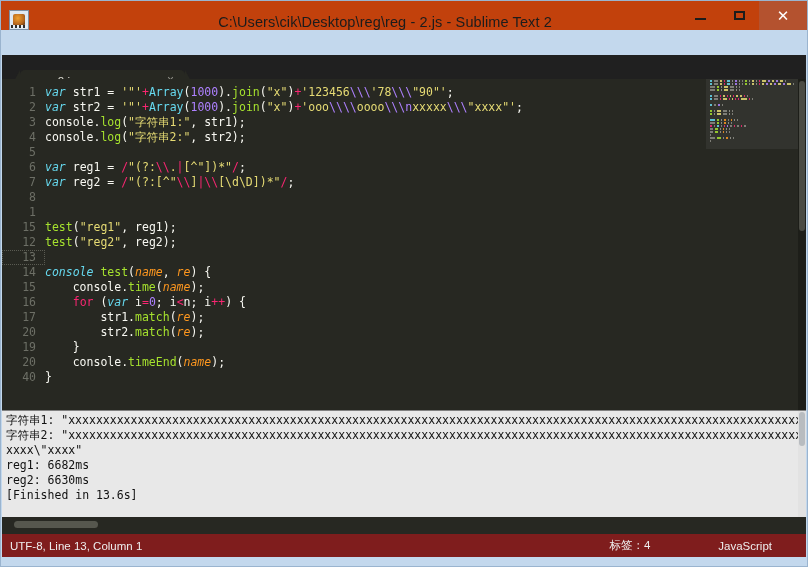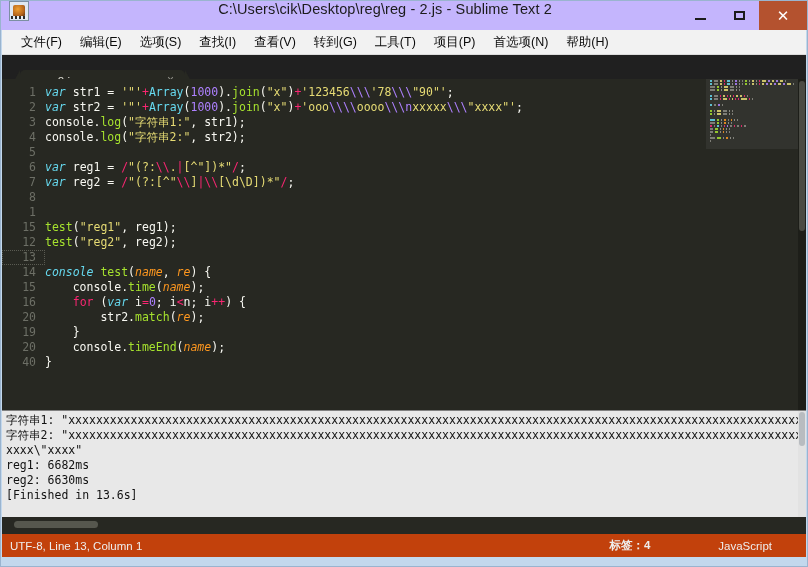"C:\Users\cik\Desktop\reg\reg - 2.js -" .titlebar { align-items: flex-start -> flex-end; background: #c4b5fd -> #c2410c }
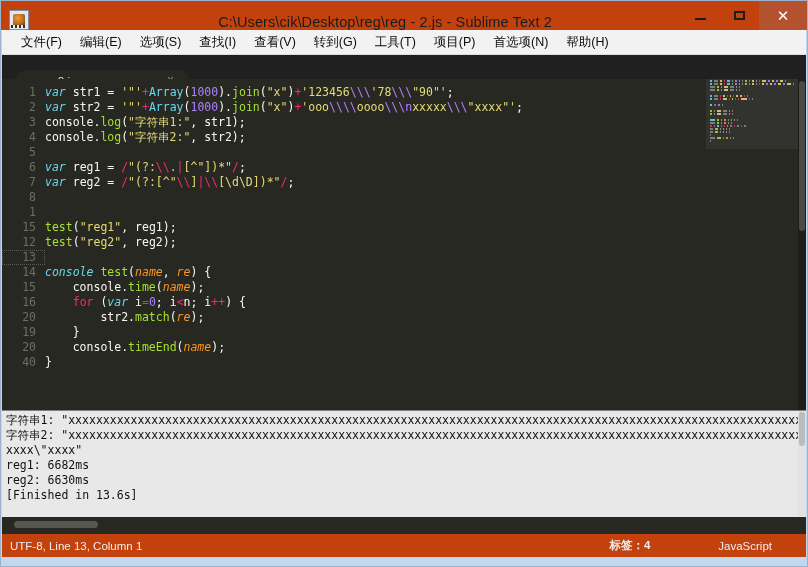"文件(F)" div.menubar { html: <div> <div>文件(F)</div> <div>编辑(E)</div> <div>选项(S)</div> <div>查找(I)</div> <div>查看(V)</div> <div>转到(G)</div> <div>工具(T)</div> <div>项目(P)</div> <div>首选项(N)</div> <div>帮助(H)</div> </div> -> none }
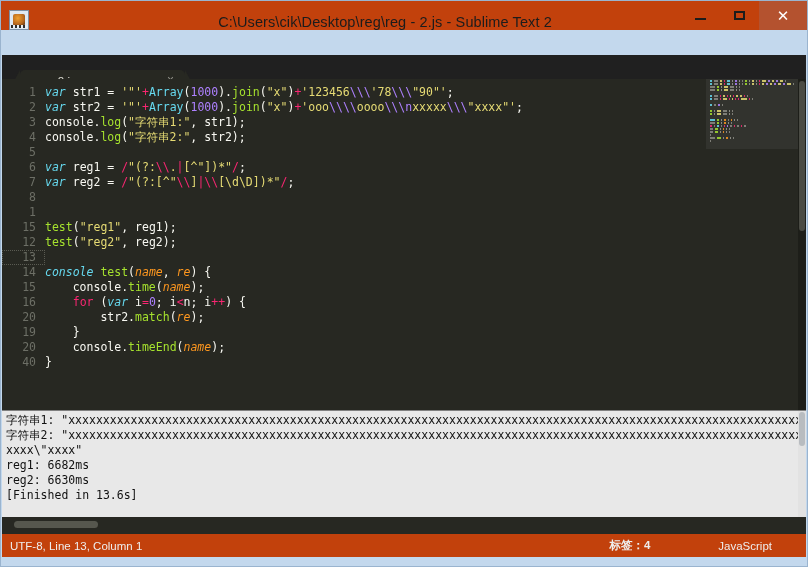"17 str1.match(re);" div.line { html: none -> <div><span>17</span><span><span> str1.</span><span>match</span><span>(</span><span>re</span><span>)</span><span>;</span></span></div> }
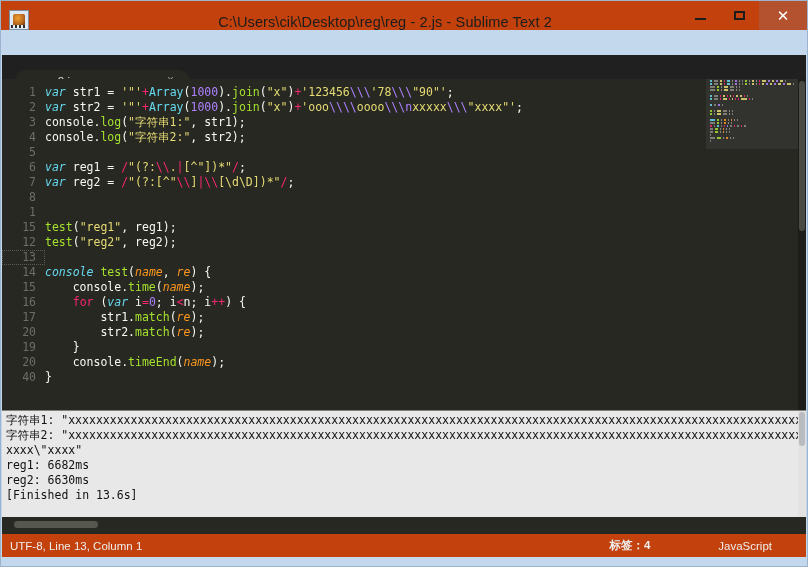"UTF-8, Line 13, Column 1" .statusbar { background: #c2410c -> #7f1d1d }
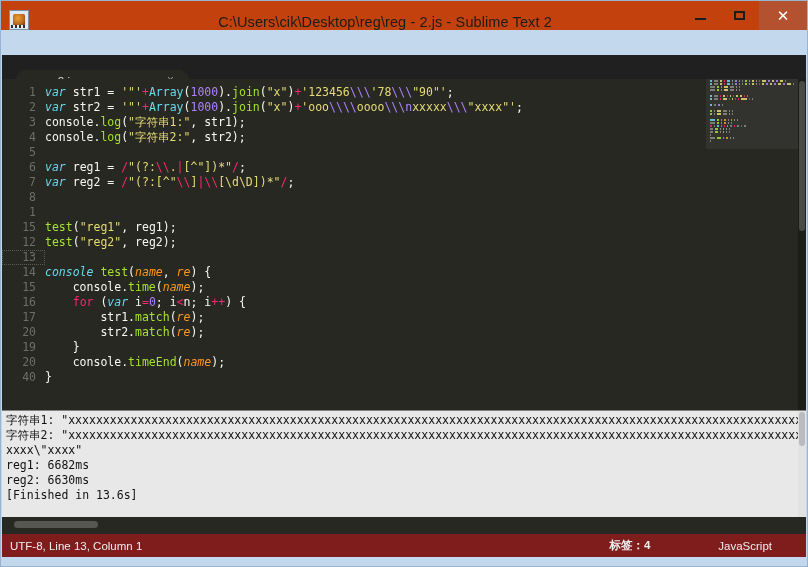"标签：4" .status-tabs { font-weight: bold -> none }
